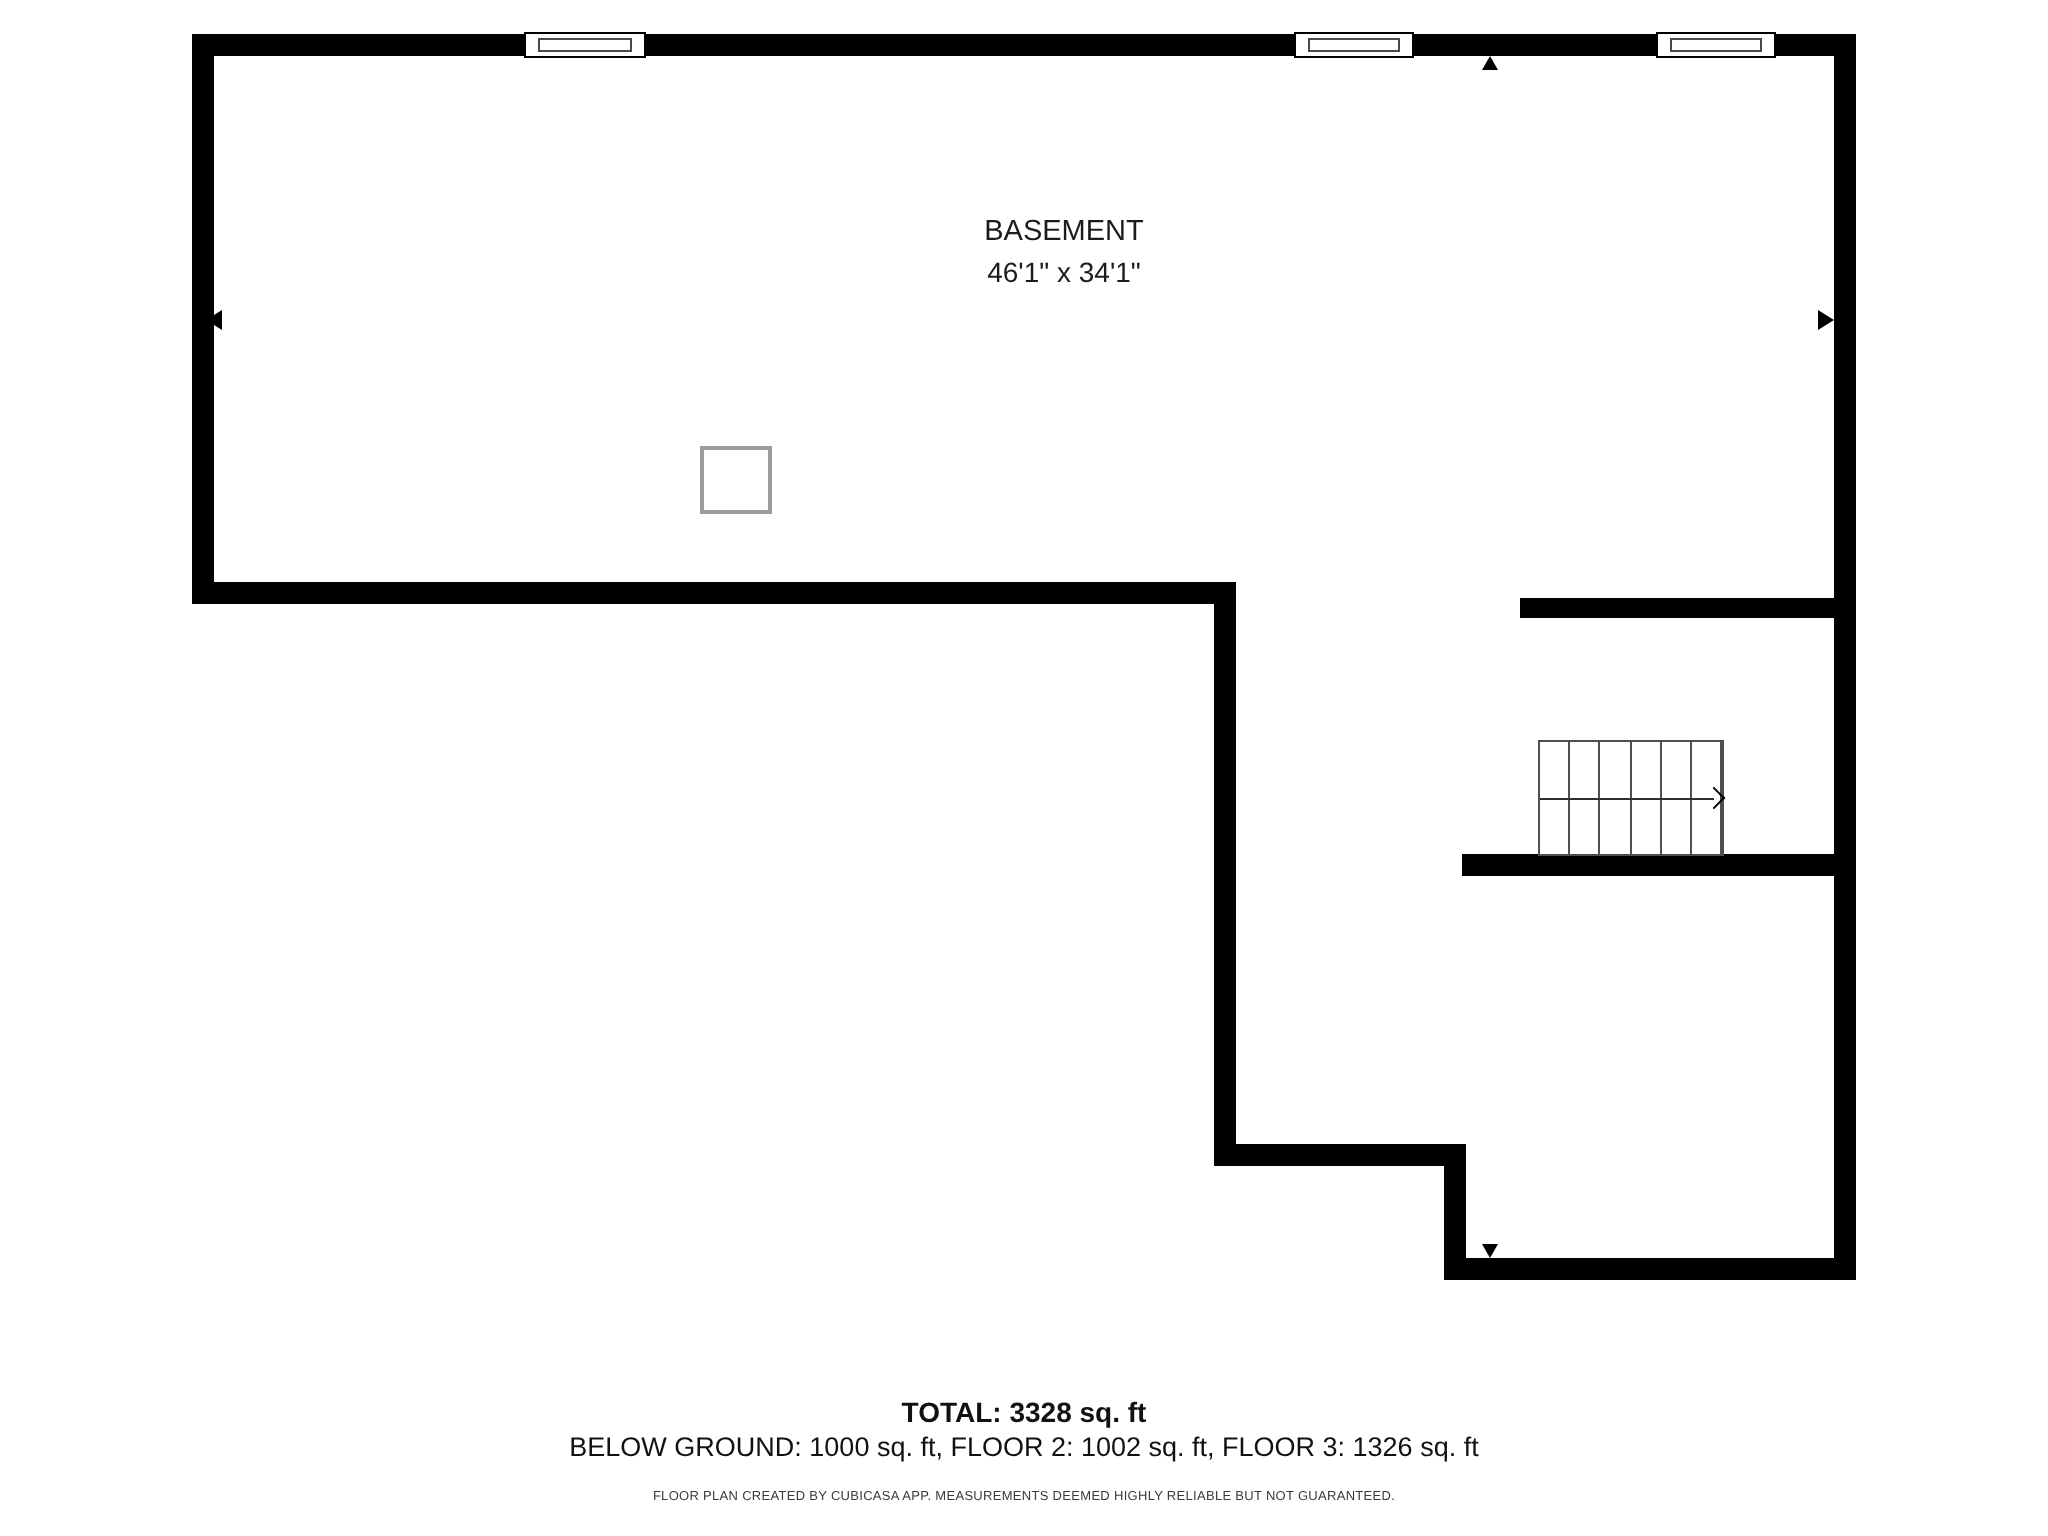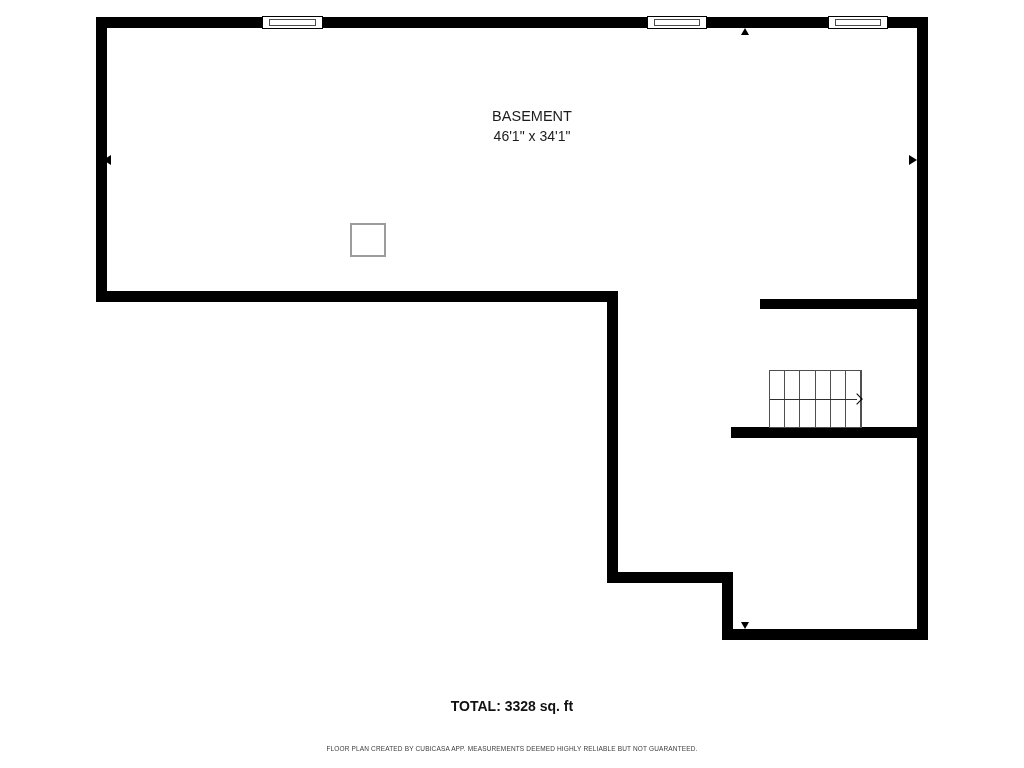"BELOW GROUND: 1000 sq. ft," div { html: none -> <div>BELOW GROUND: 1000 sq. ft, FLOOR 2: 1002 sq. ft, FLOOR 3: 1326 sq. ft</div> }
